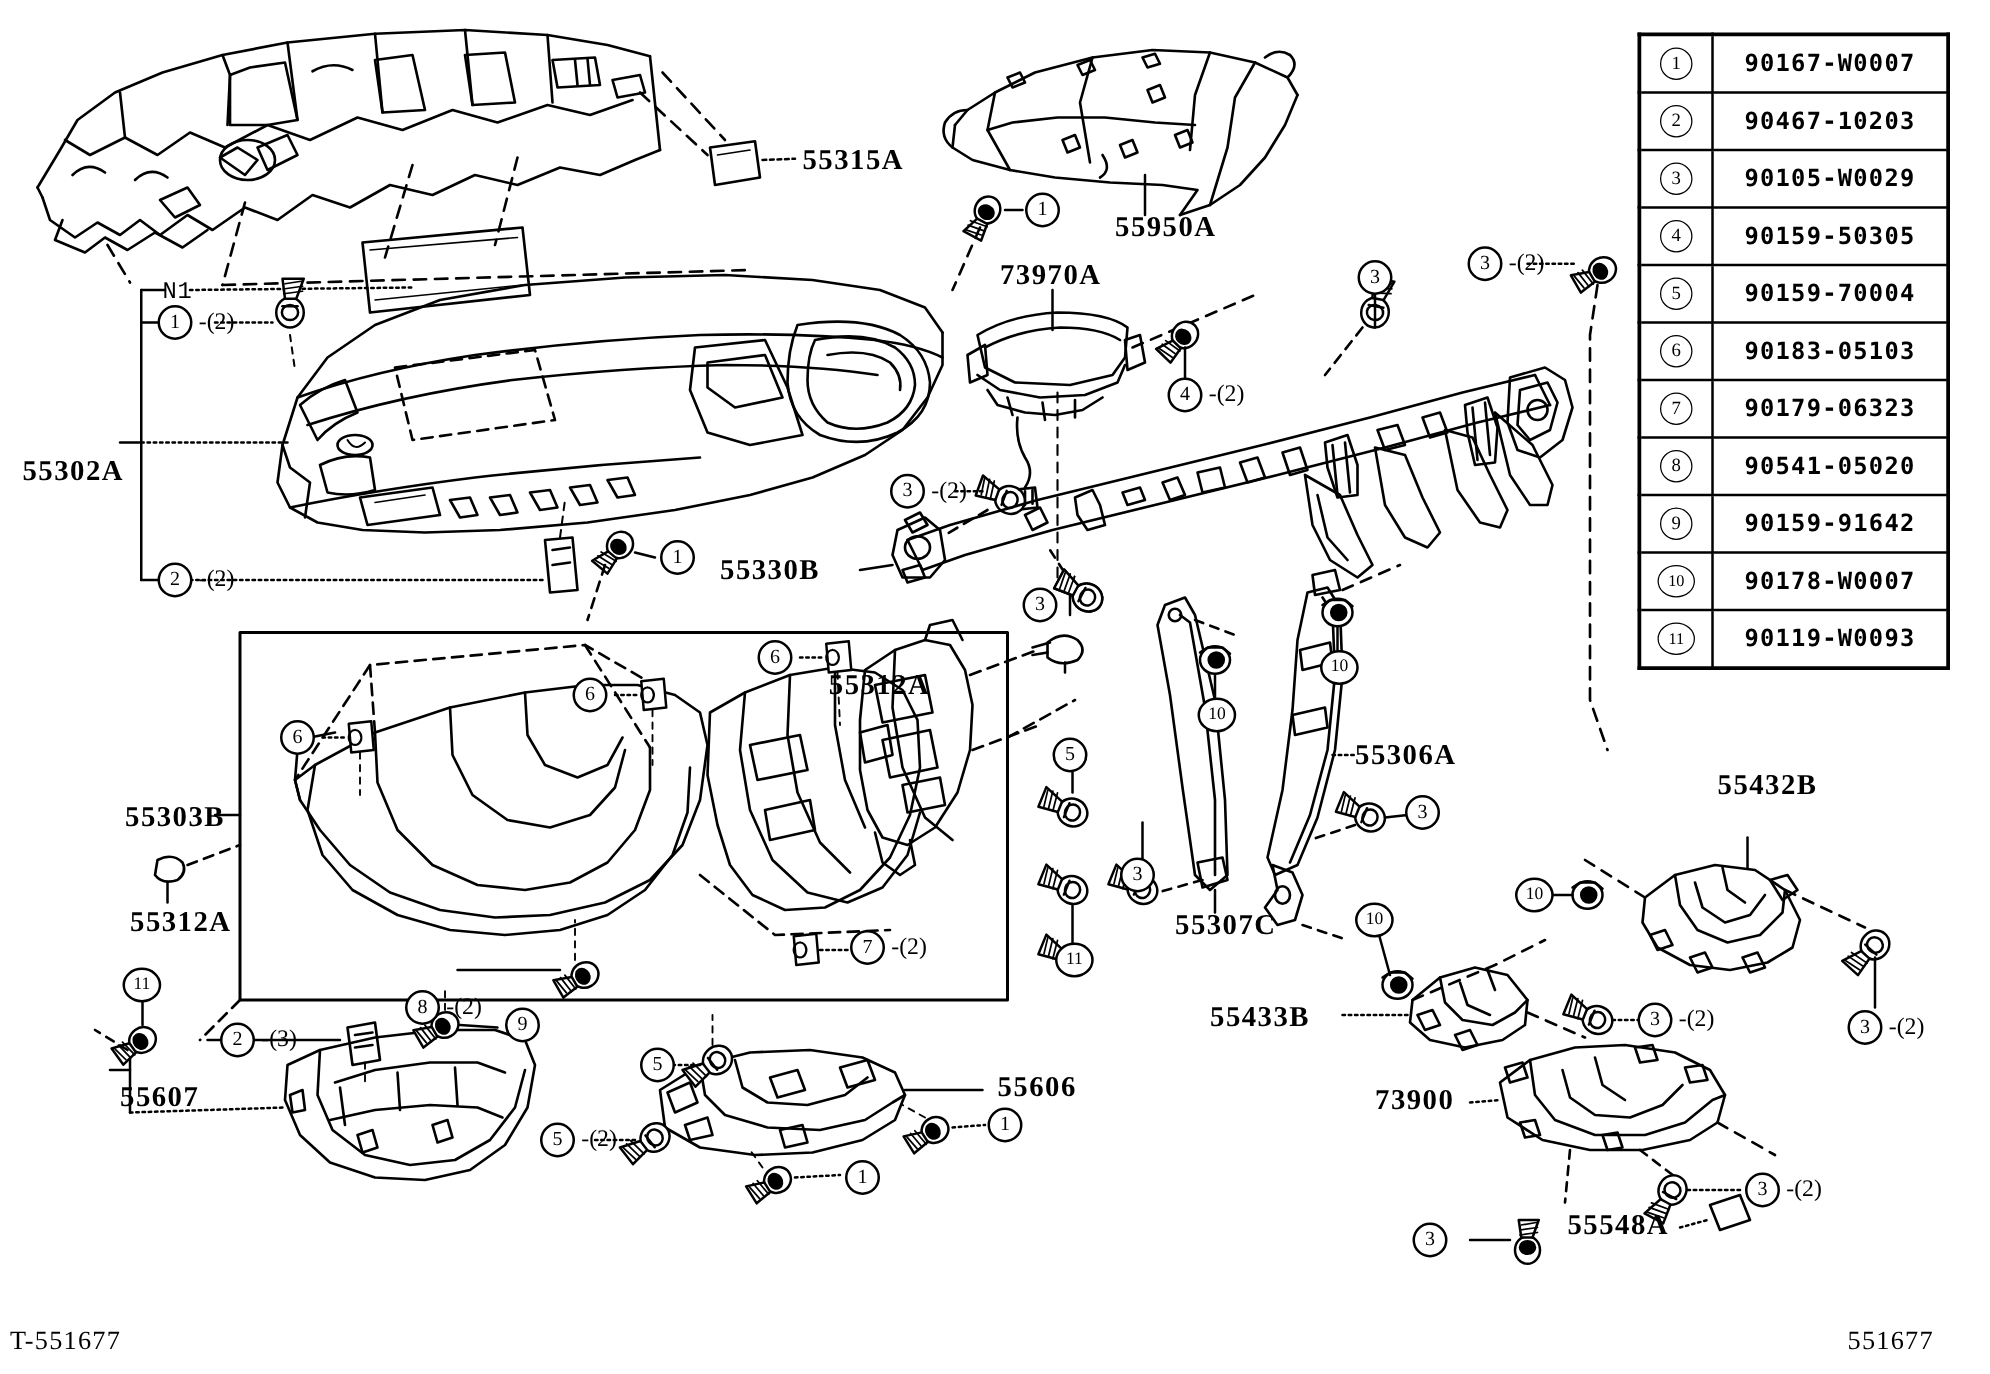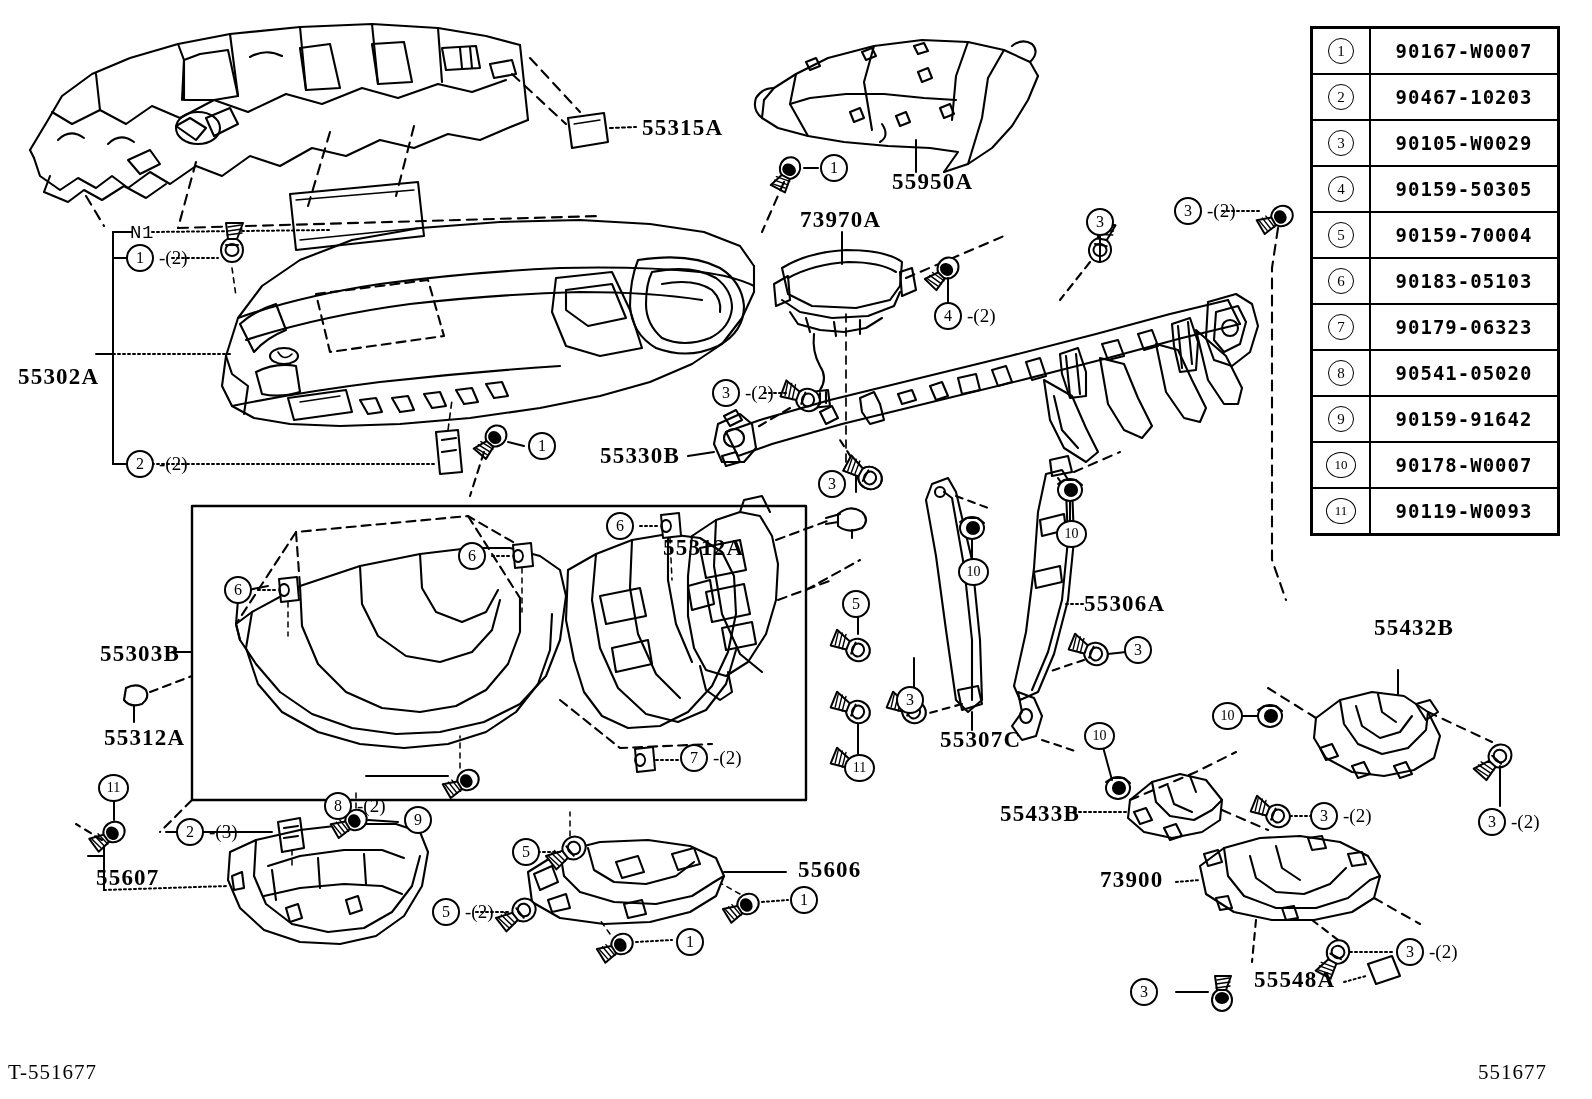"55330B" div.plabel { left: 600px -> 576px }
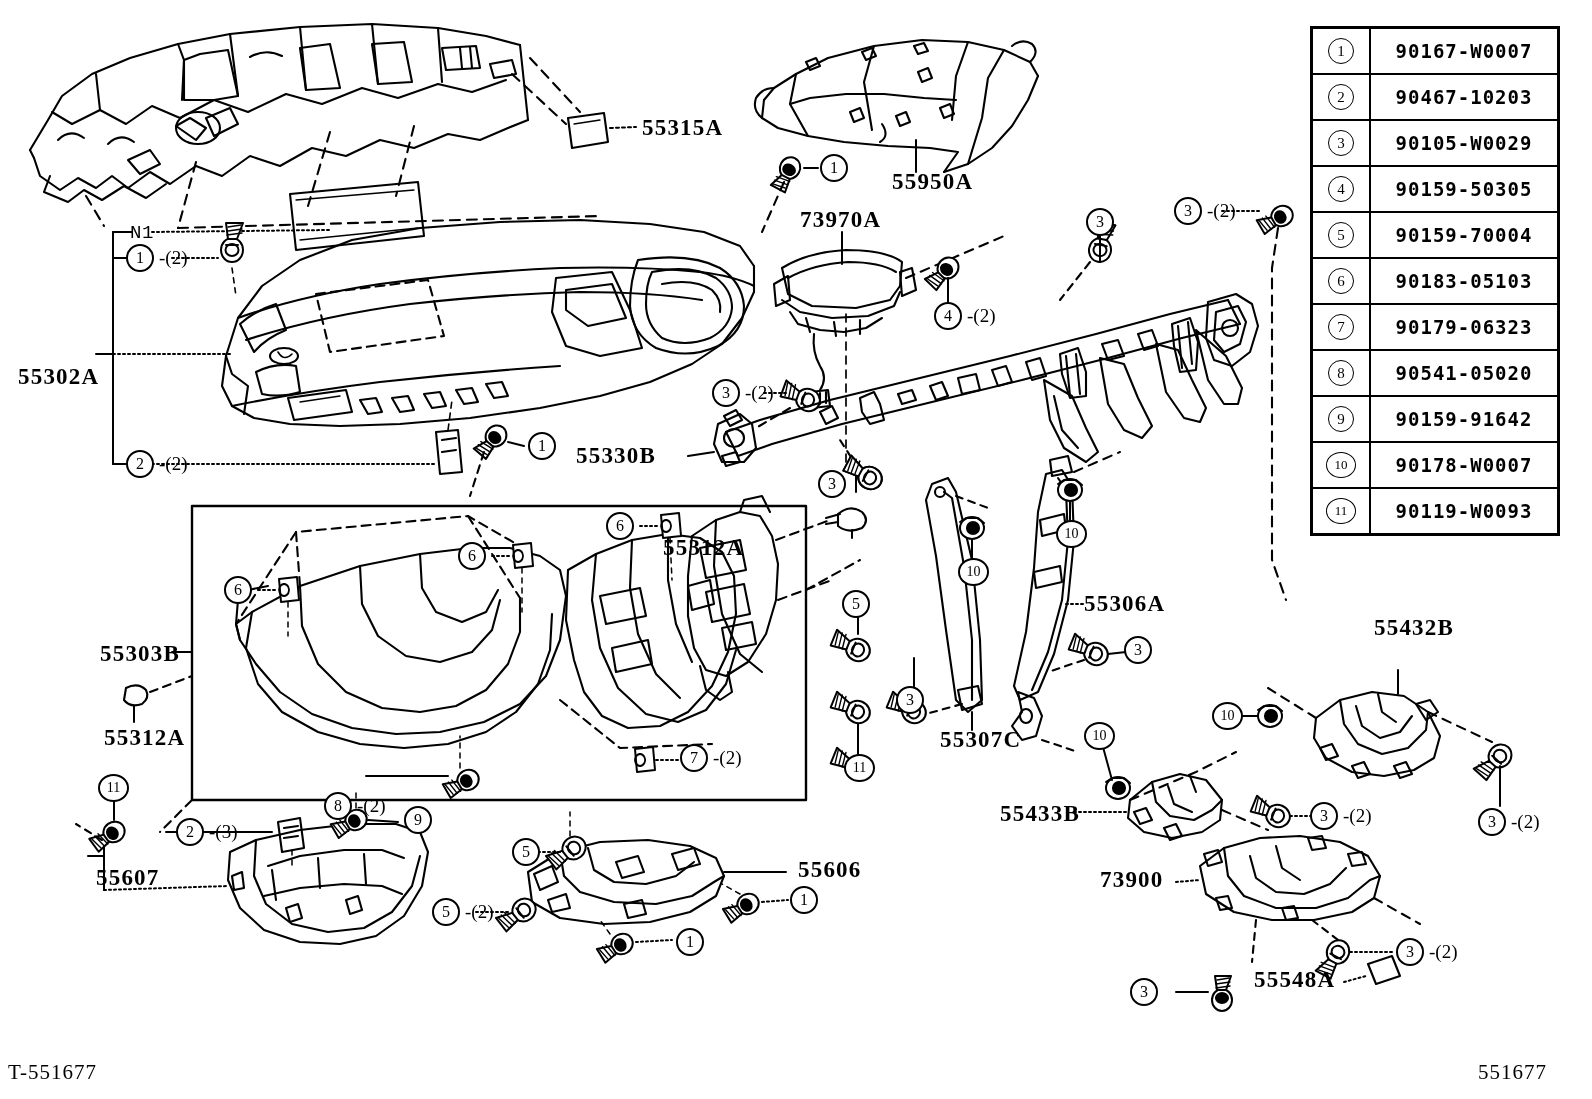"55433B" div.plabel { left: 1000px -> 968px }
